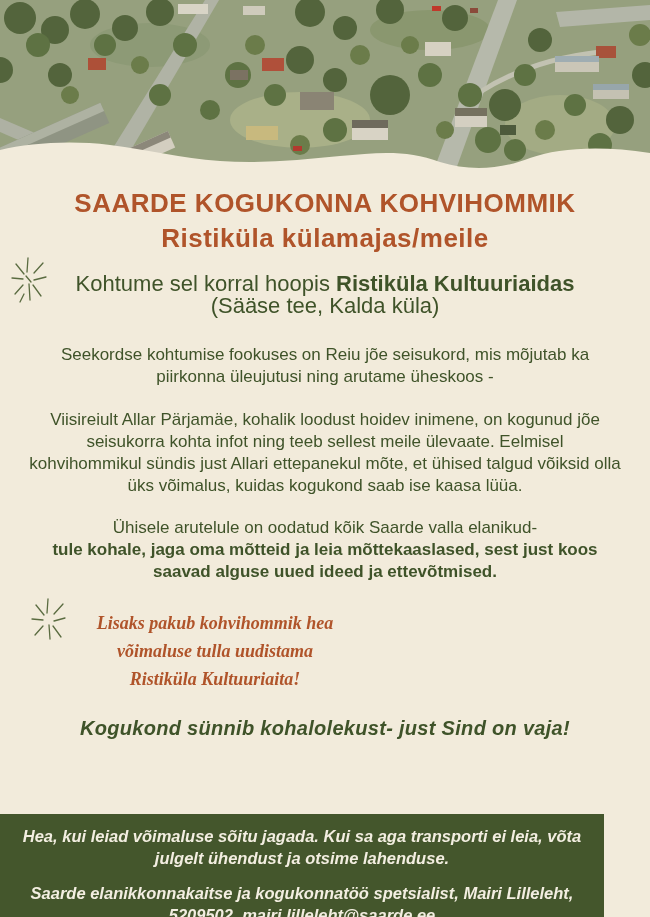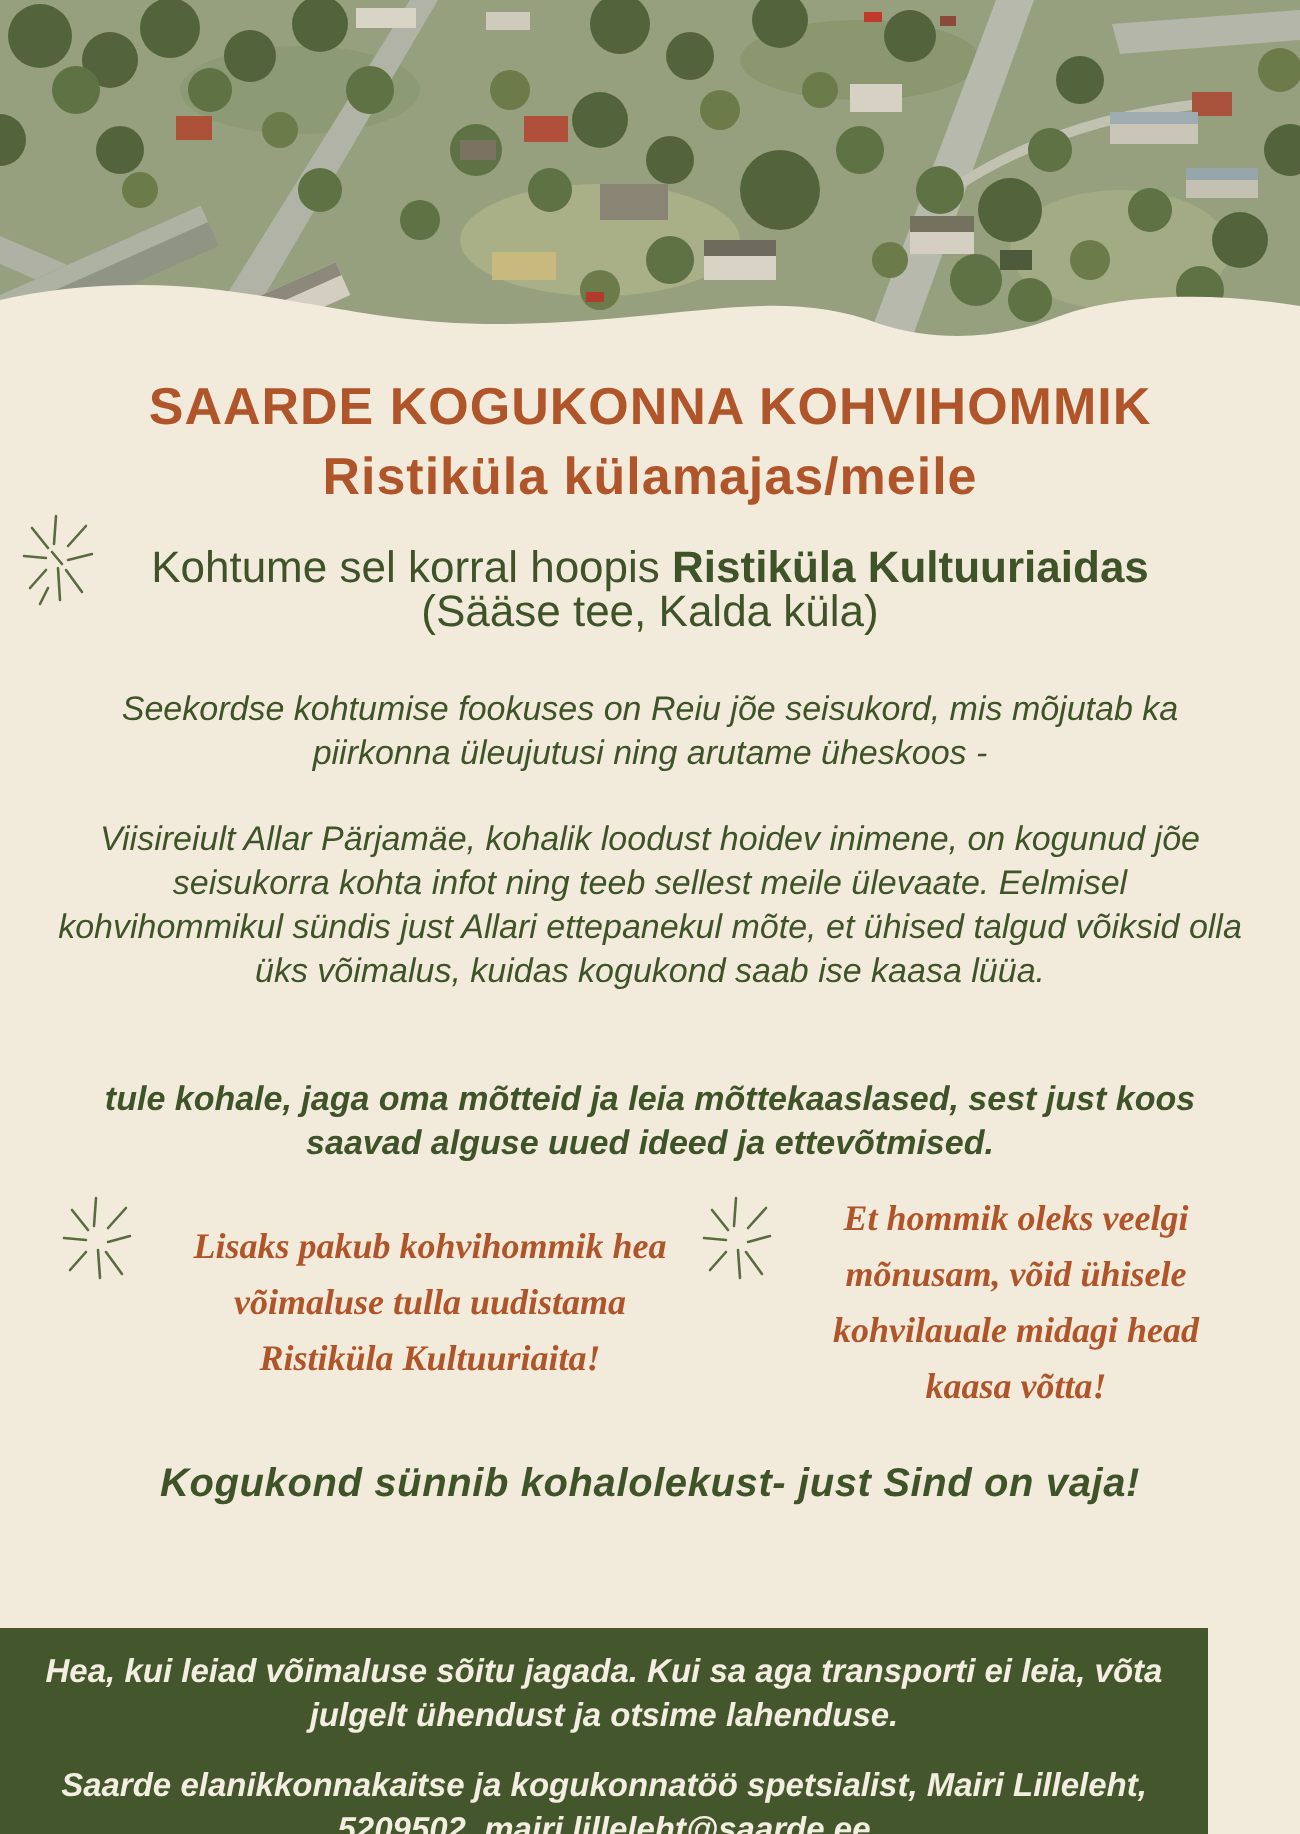"Seekordse kohtumise fookuses on Reiu" .para { font-style: italic -> none }
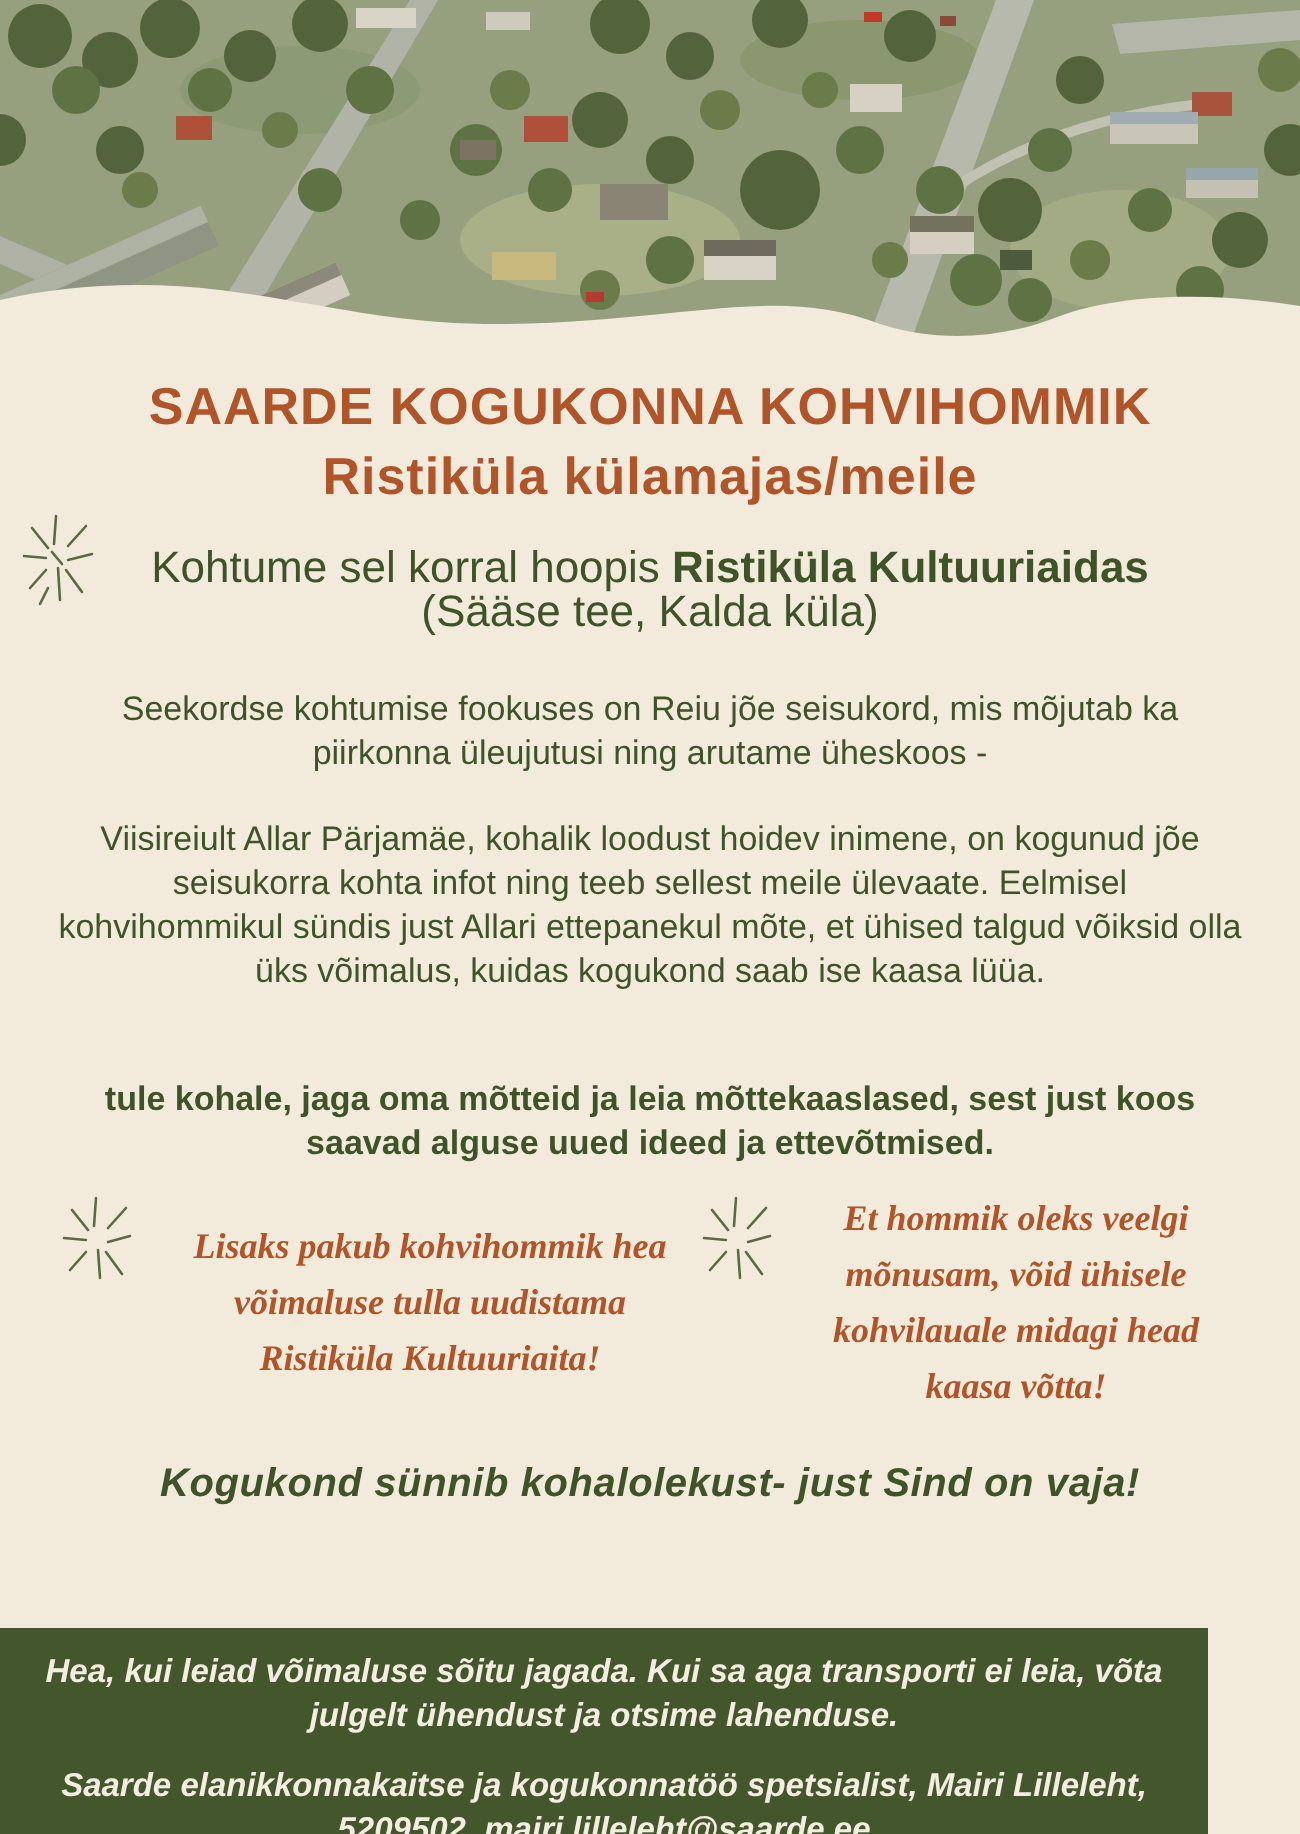"Ühisele arutelule on oodatud kõik" span { html: none -> <span>Ühisele arutelule on oodatud kõik Saarde valla elanikud-</span> }
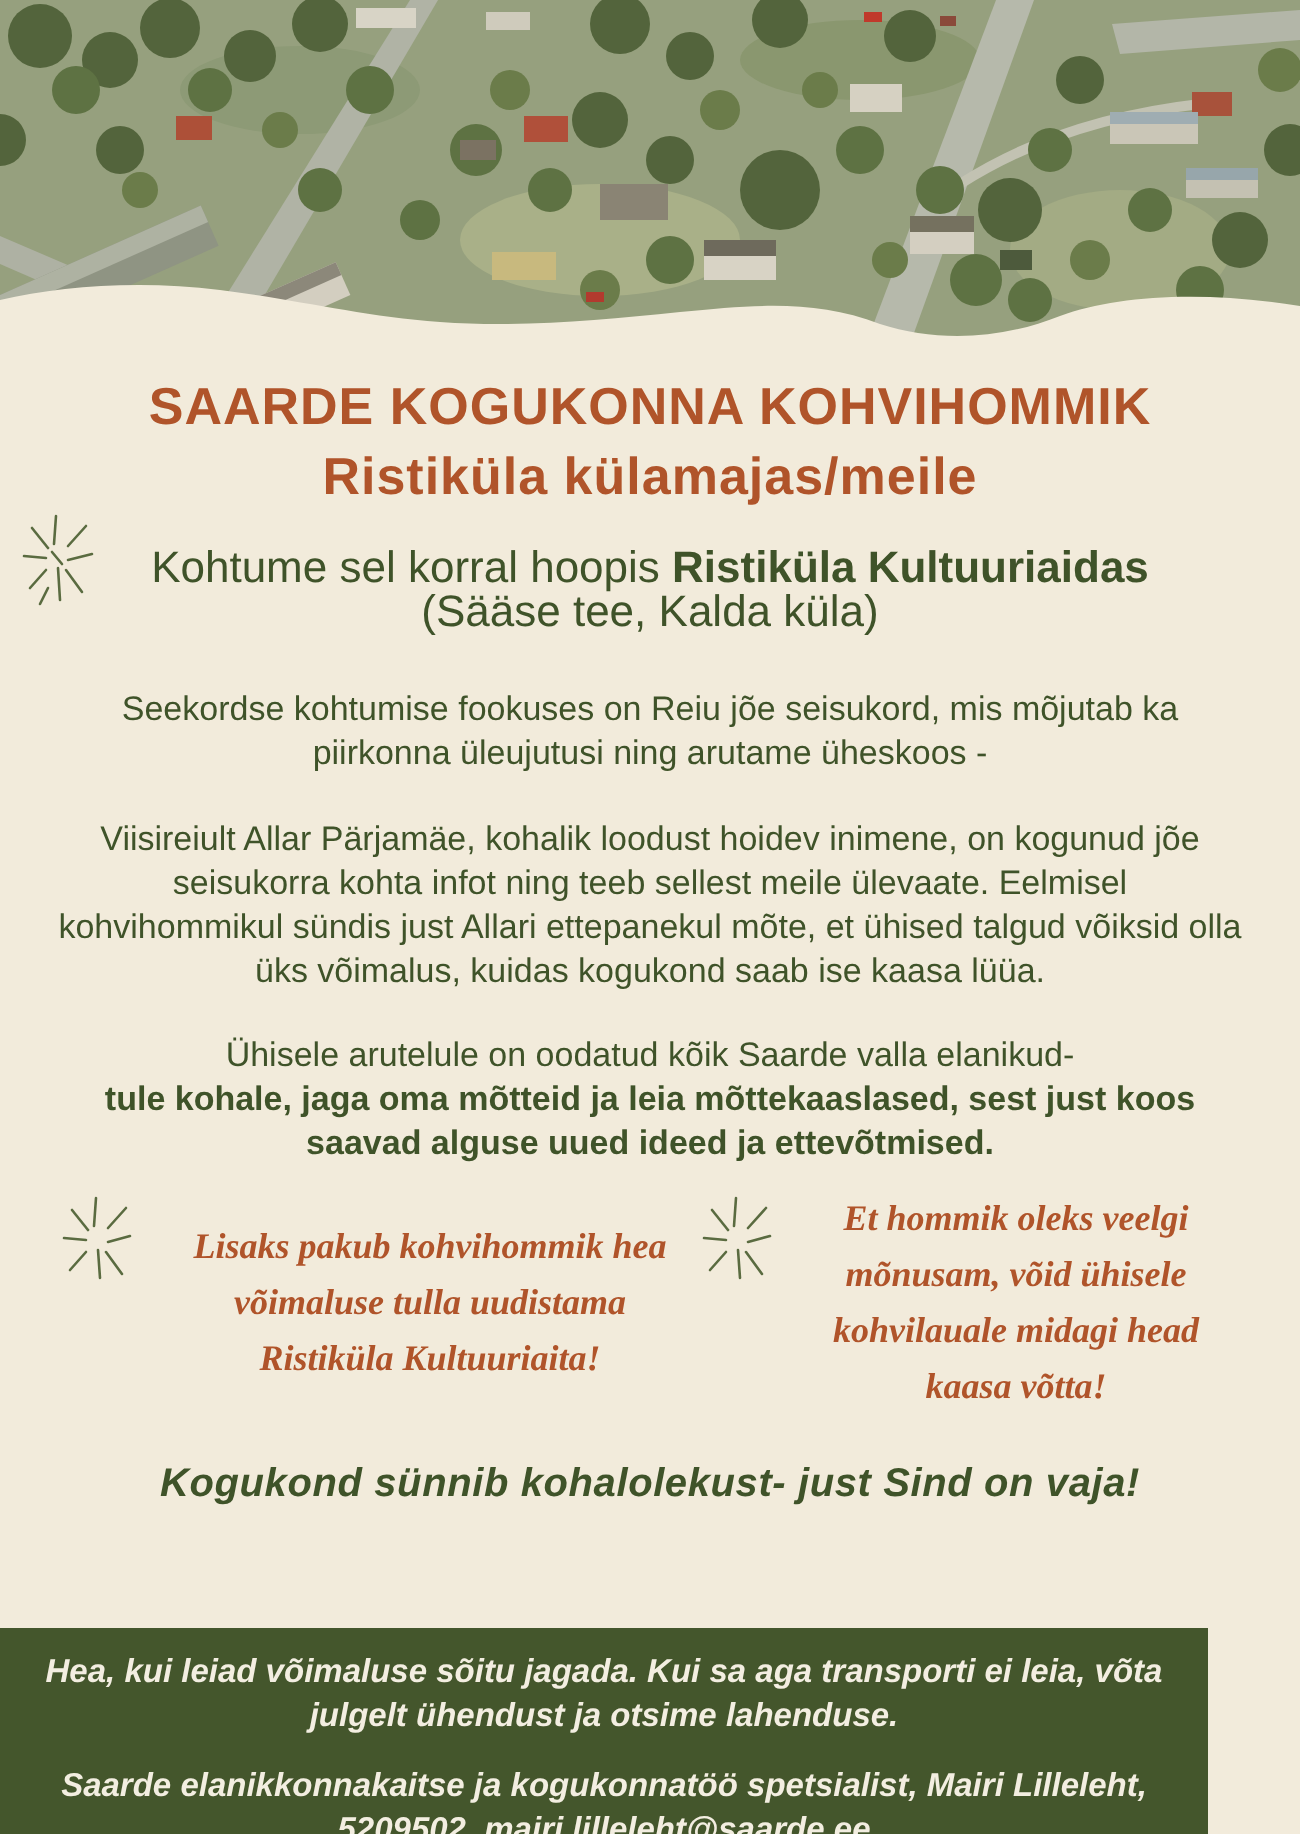"Et hommik oleks veelgi mõnusam," div.hl-item { html: <div> <span> <svg> <g> <line></line> <line></line> <line></line> <line></line> <line></line> <line></line> <line></line> <line></line> </g> </svg> </span> <div>Et hommik oleks veelgi mõnusam, võid ühisele kohvilauale midagi head kaasa võtta!</div> </div> -> none }
